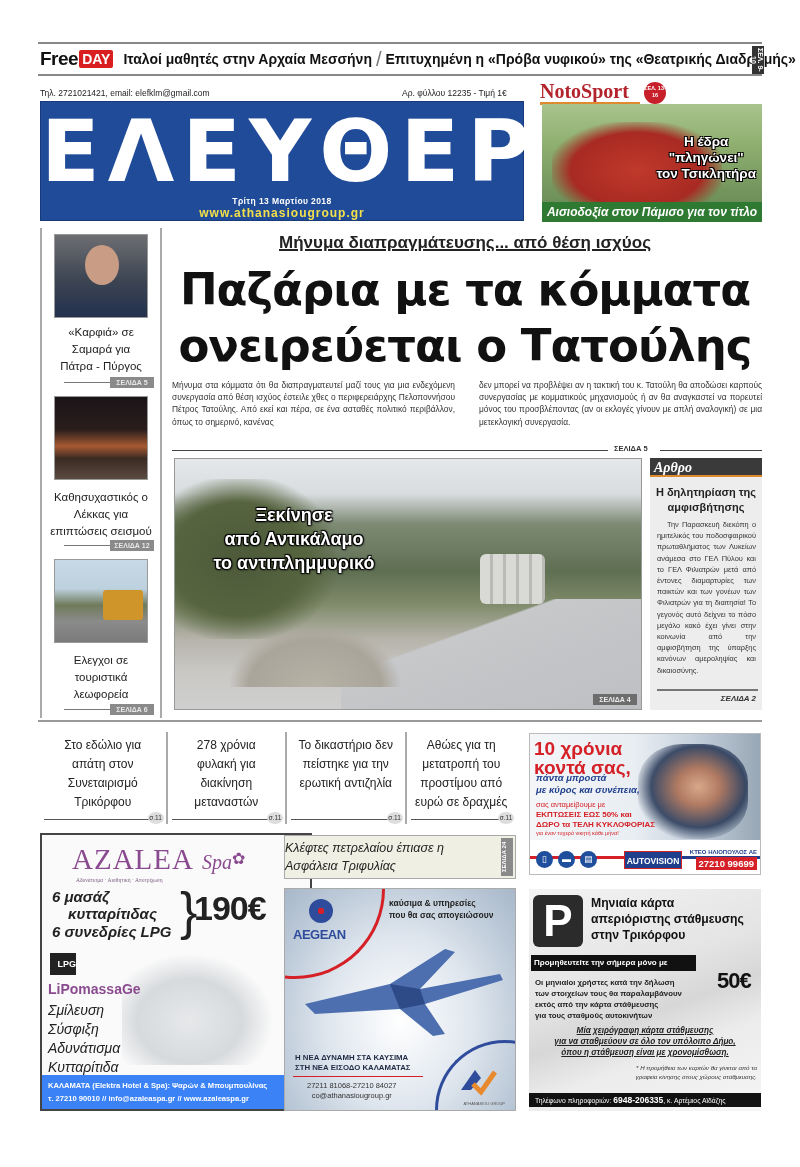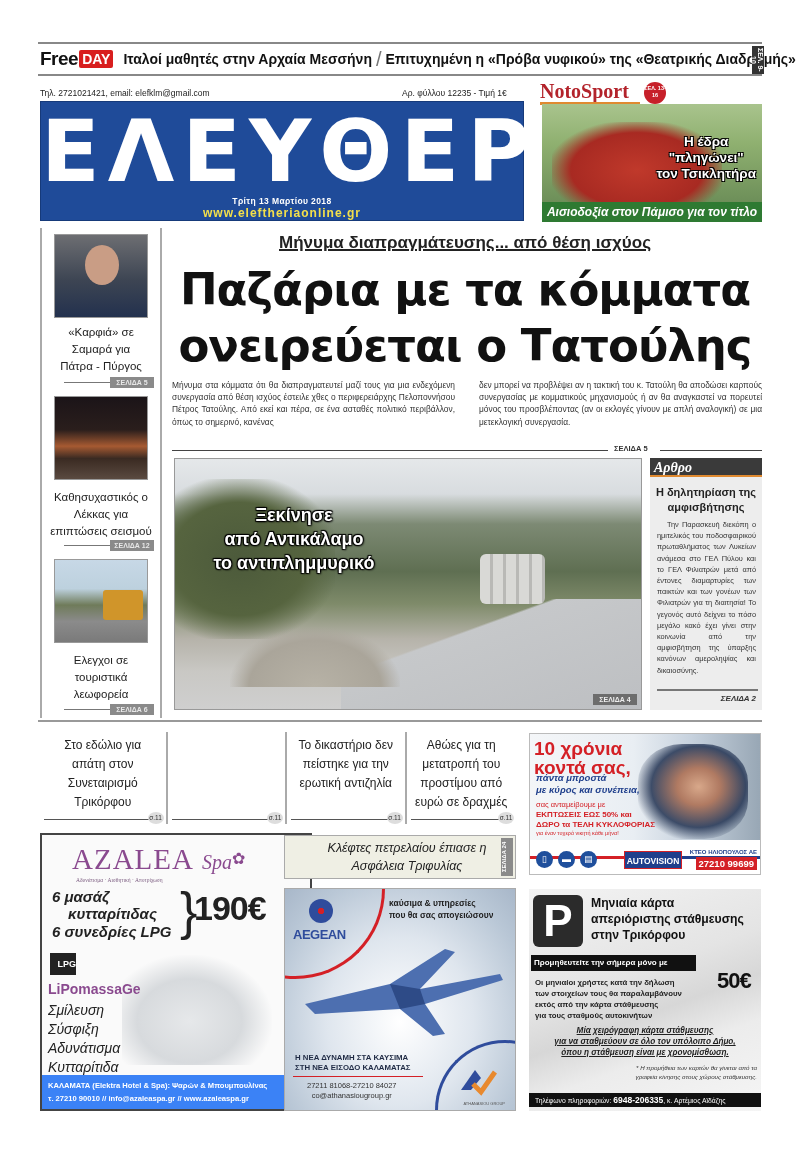"www.eleftheriaonline.gr" div.site { text: www.eleftheriaonline.gr -> www.athanasiougroup.gr }
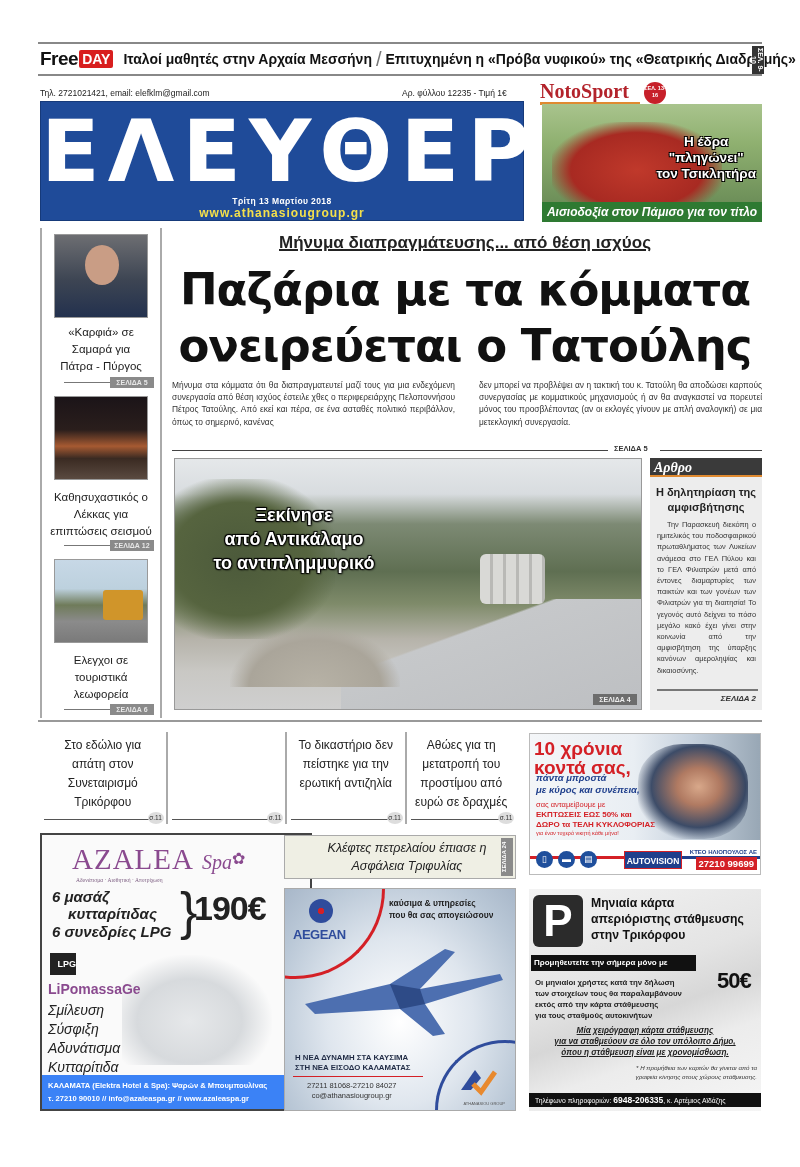"278 χρόνια φυλακή για διακίνηση" div { html: none -> <div>278 χρόνια φυλακή για διακίνηση μεταναστών</div> }
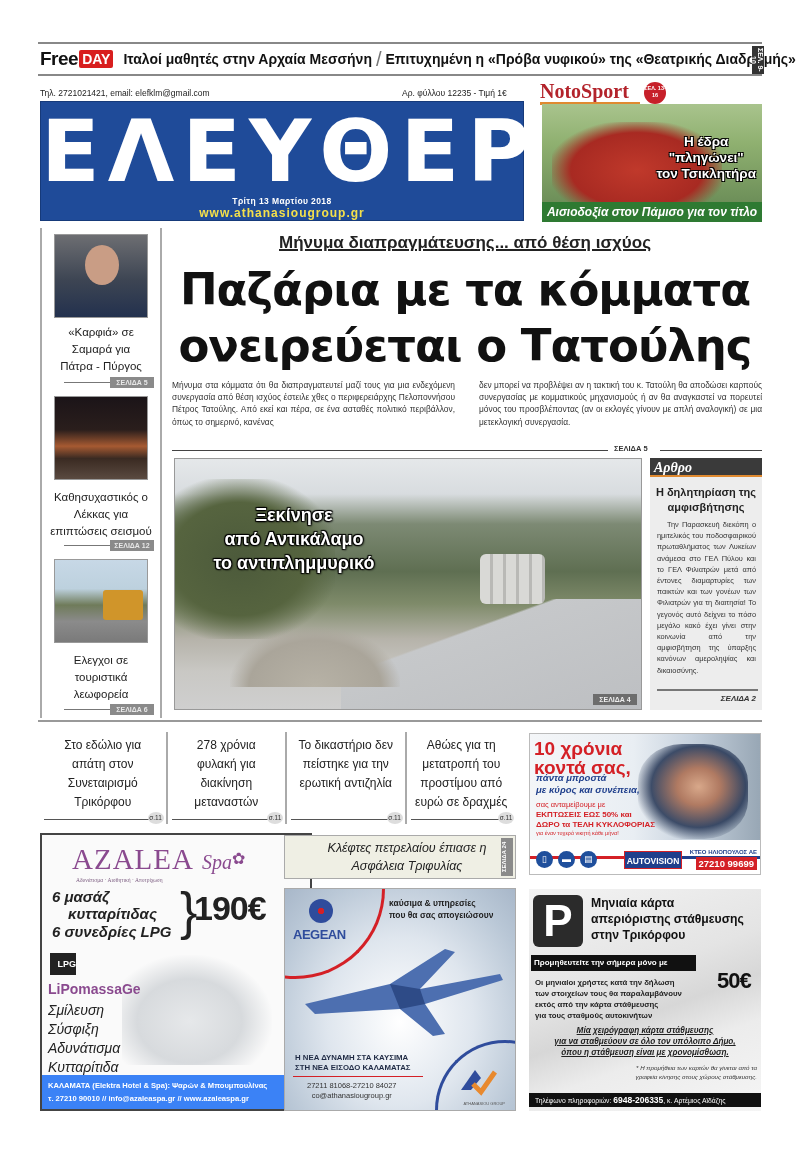"Κλέφτες πετρελαίου έπιασε η Ασφάλεια" .kleftes .txt { margin-left: 15px -> none; text-align: center -> left }
